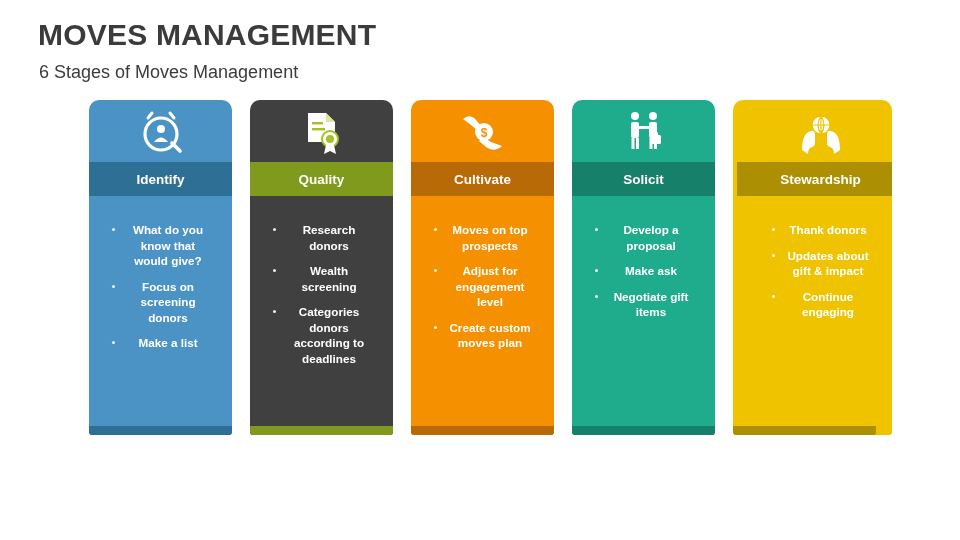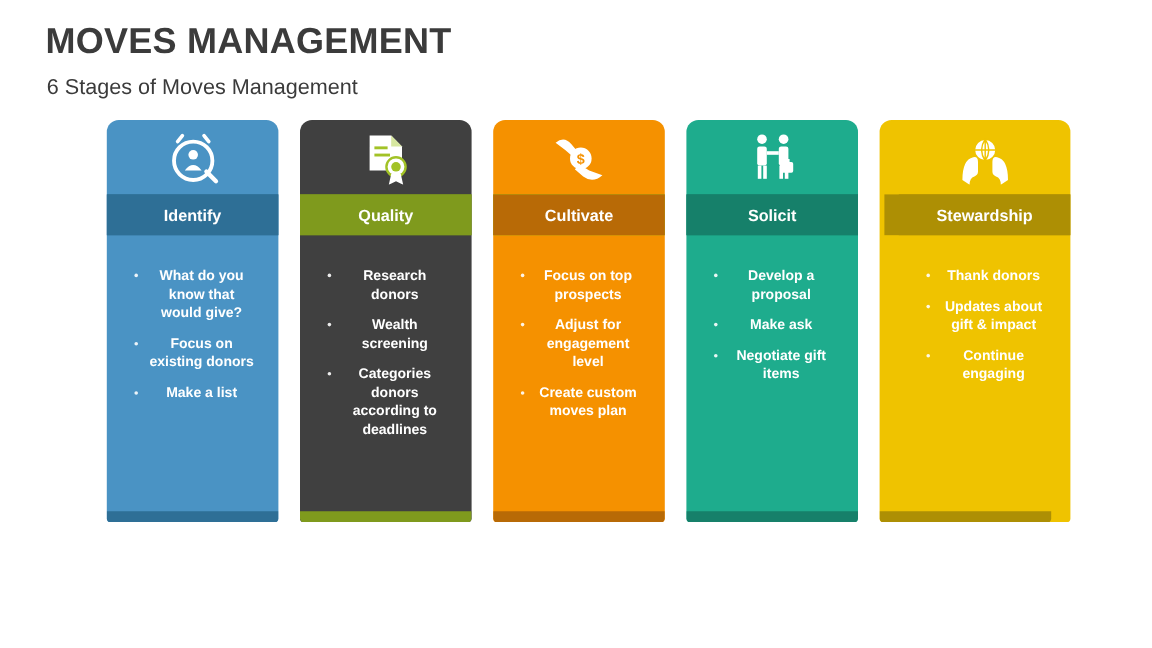"Focus on top prospects" li { text: Focus -> Moves }
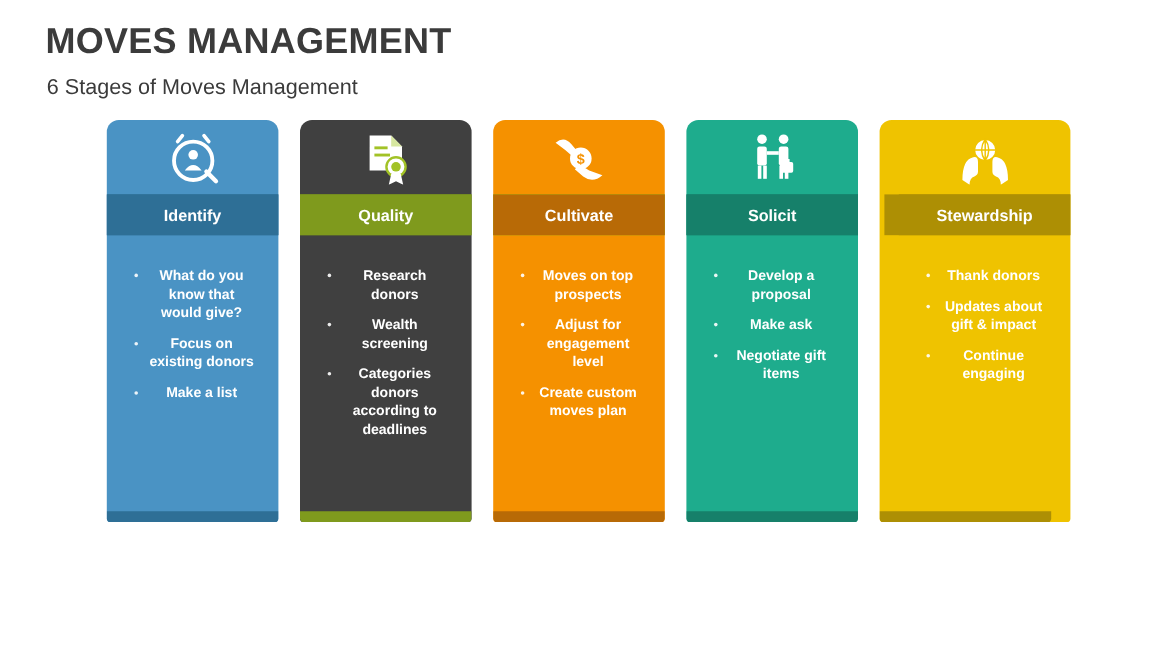"Focus on existing donors" li { text: existing -> screening }
